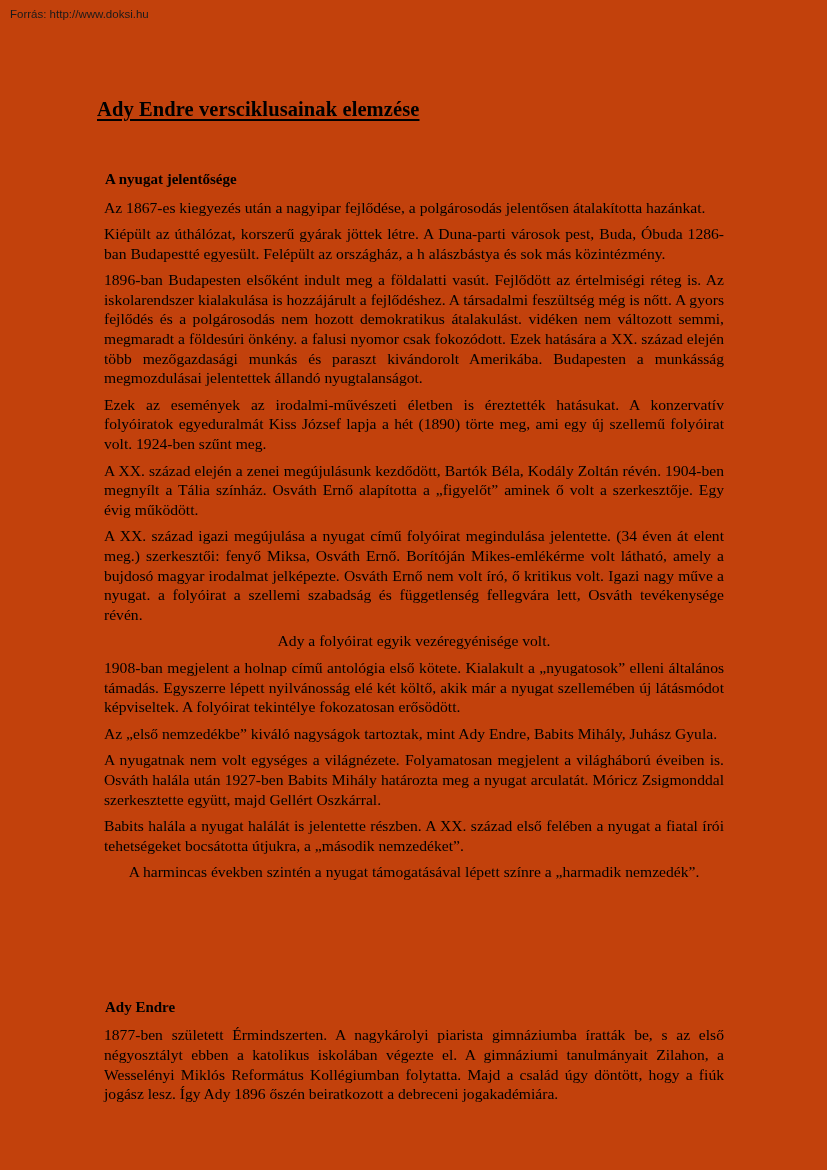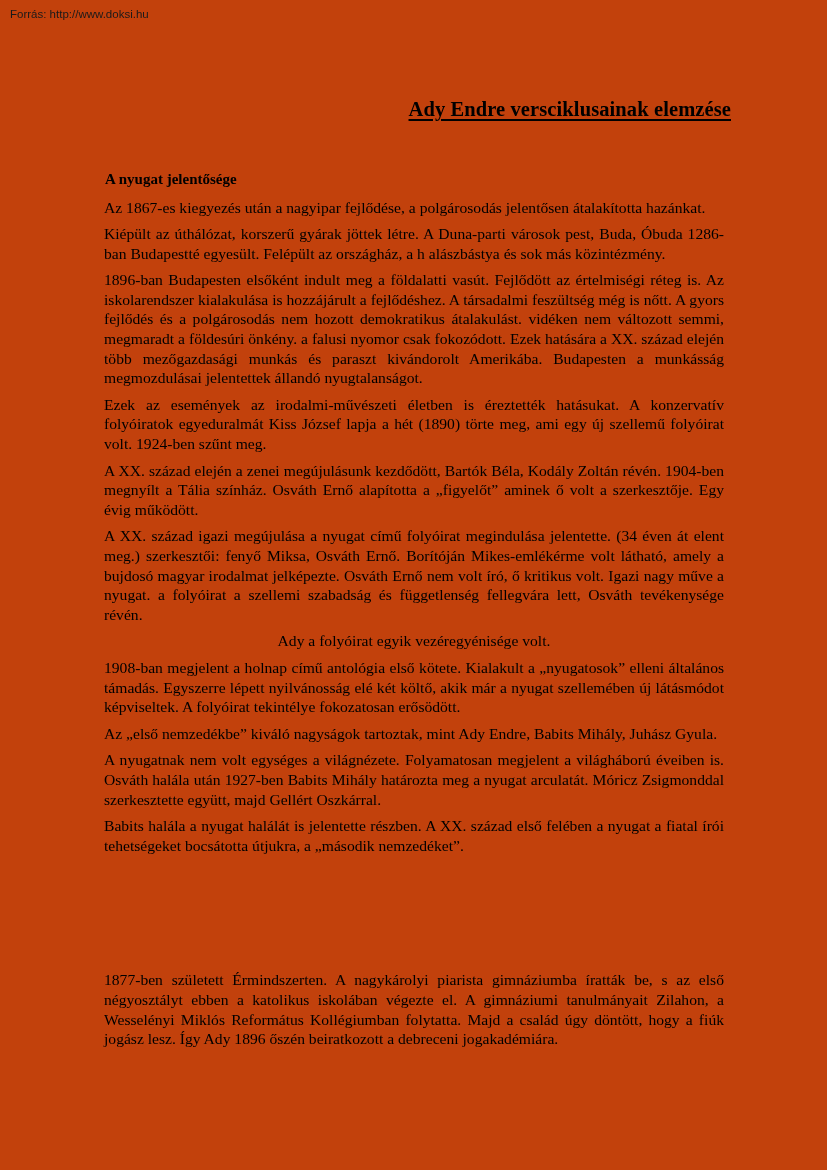"Ady Endre versciklusainak elemzése" .doc-title { text-align: right -> left }
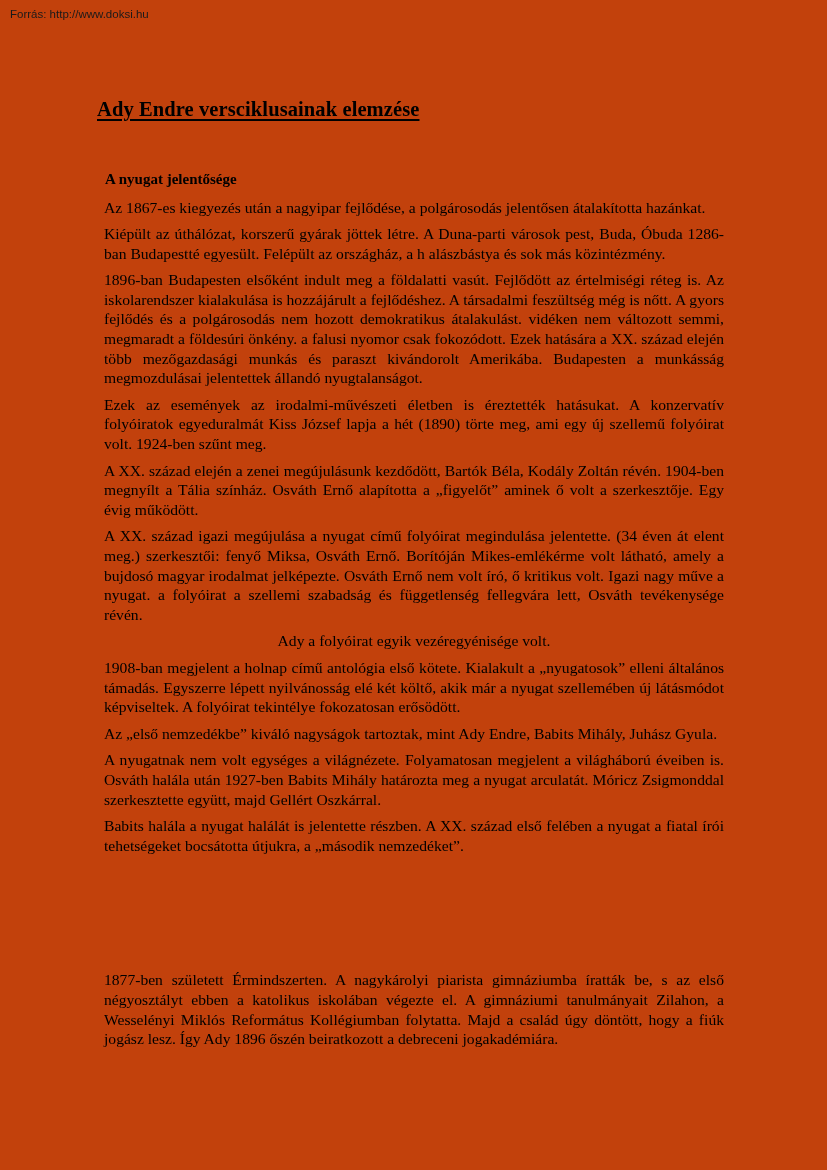"A harmincas években szintén a" p.para { html: none -> <p>A harmincas években szintén a nyugat támogatásával lépett színre a „harmadik nemzedék”.</p> }
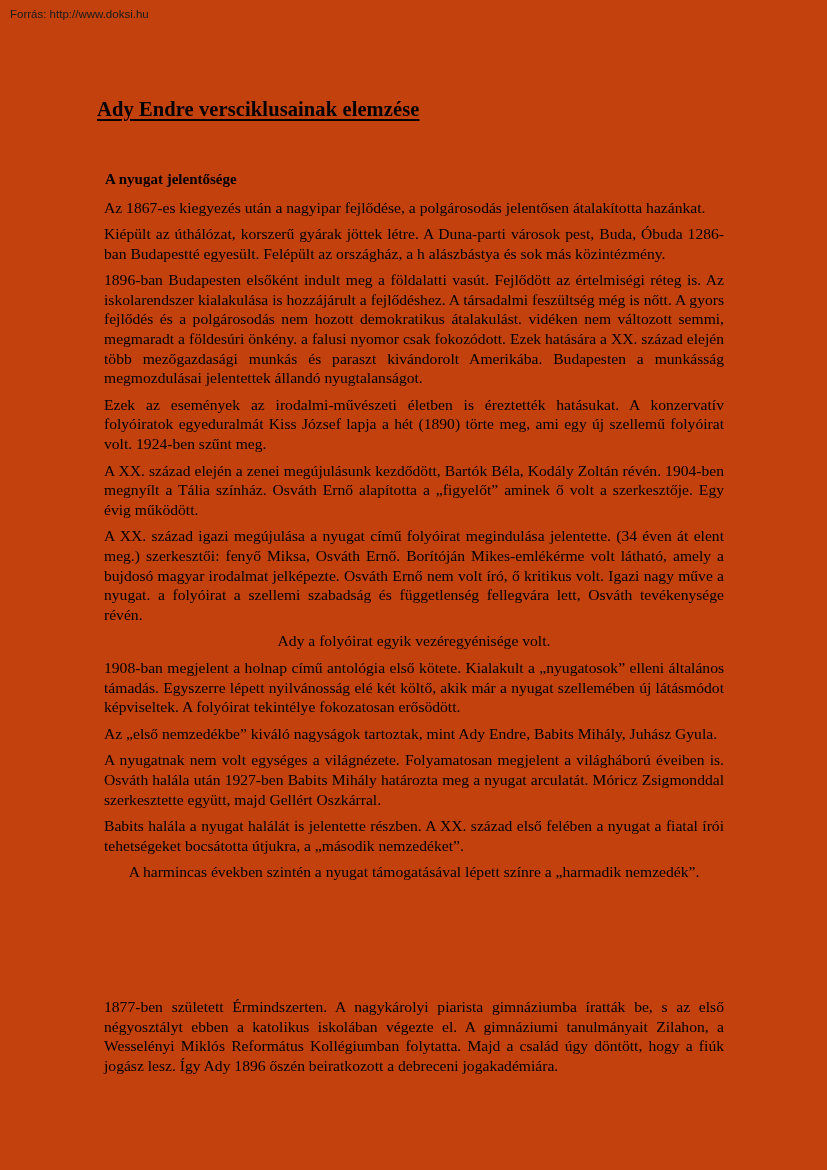"Ady Endre" p.section-heading { html: none -> <p>Ady Endre</p> }
